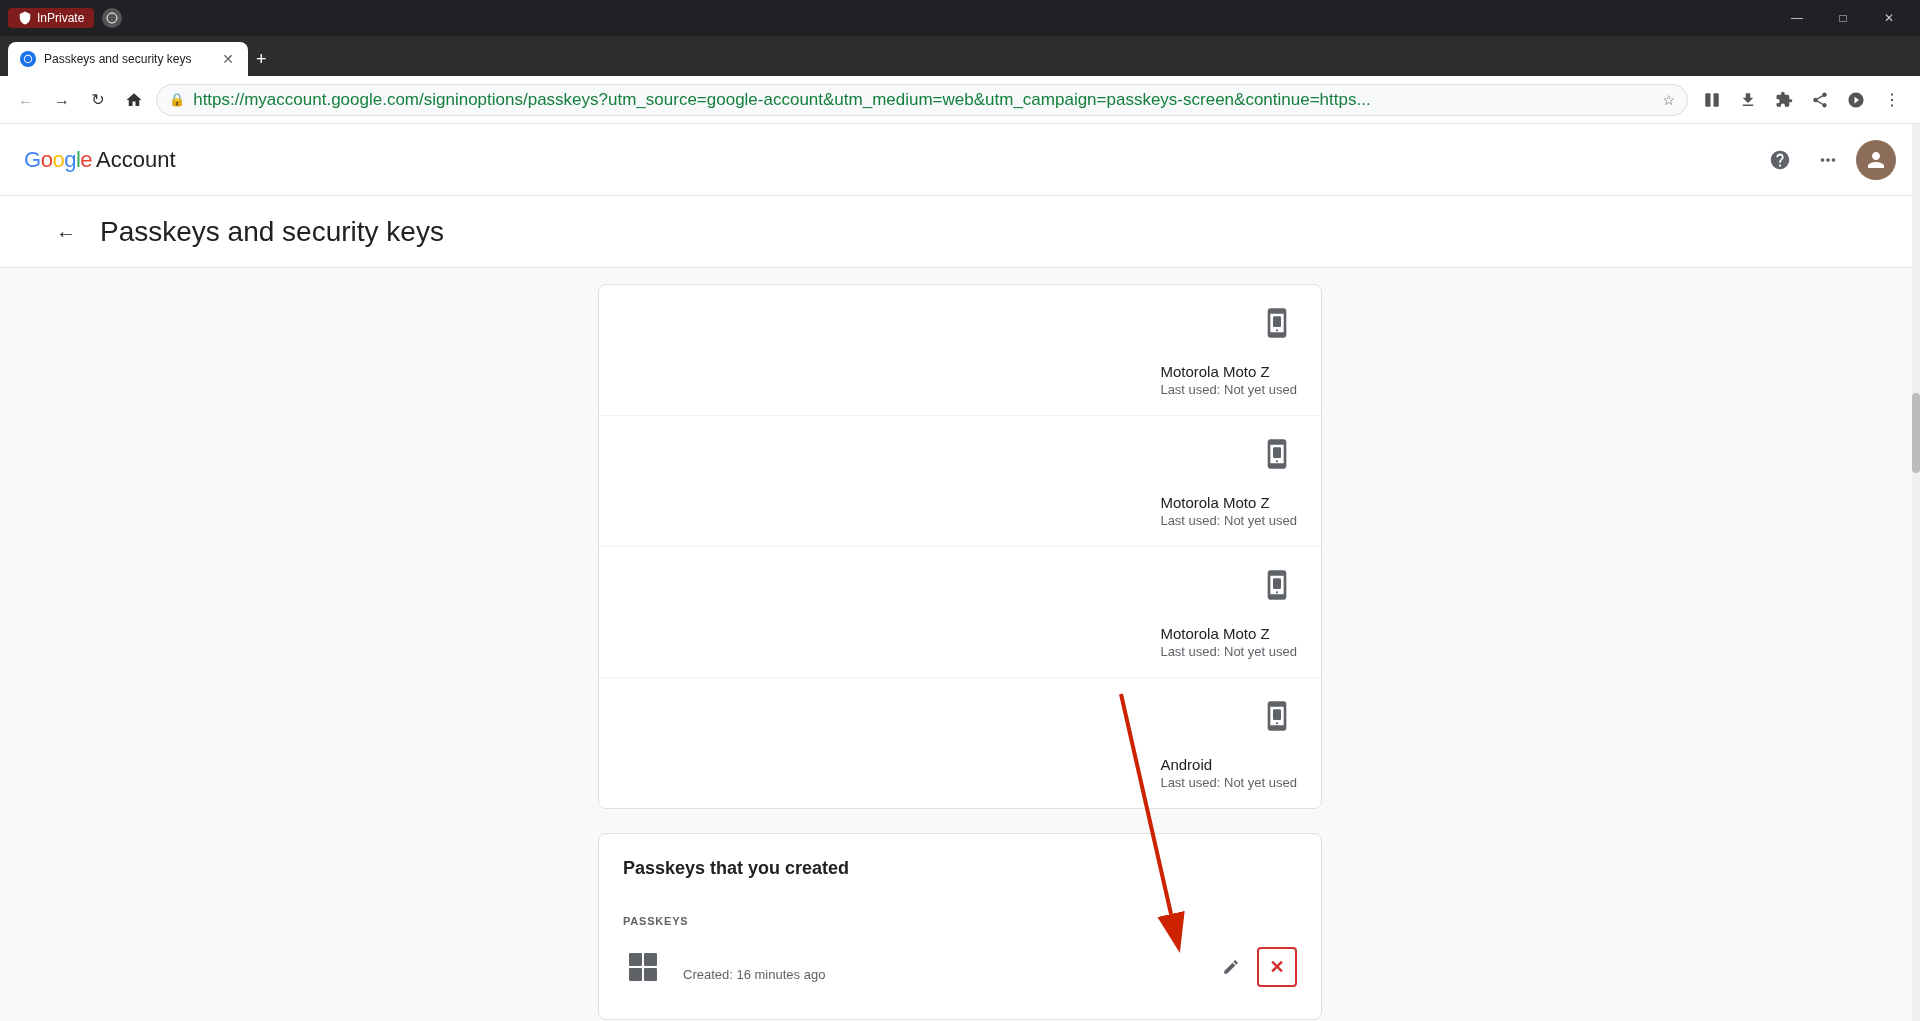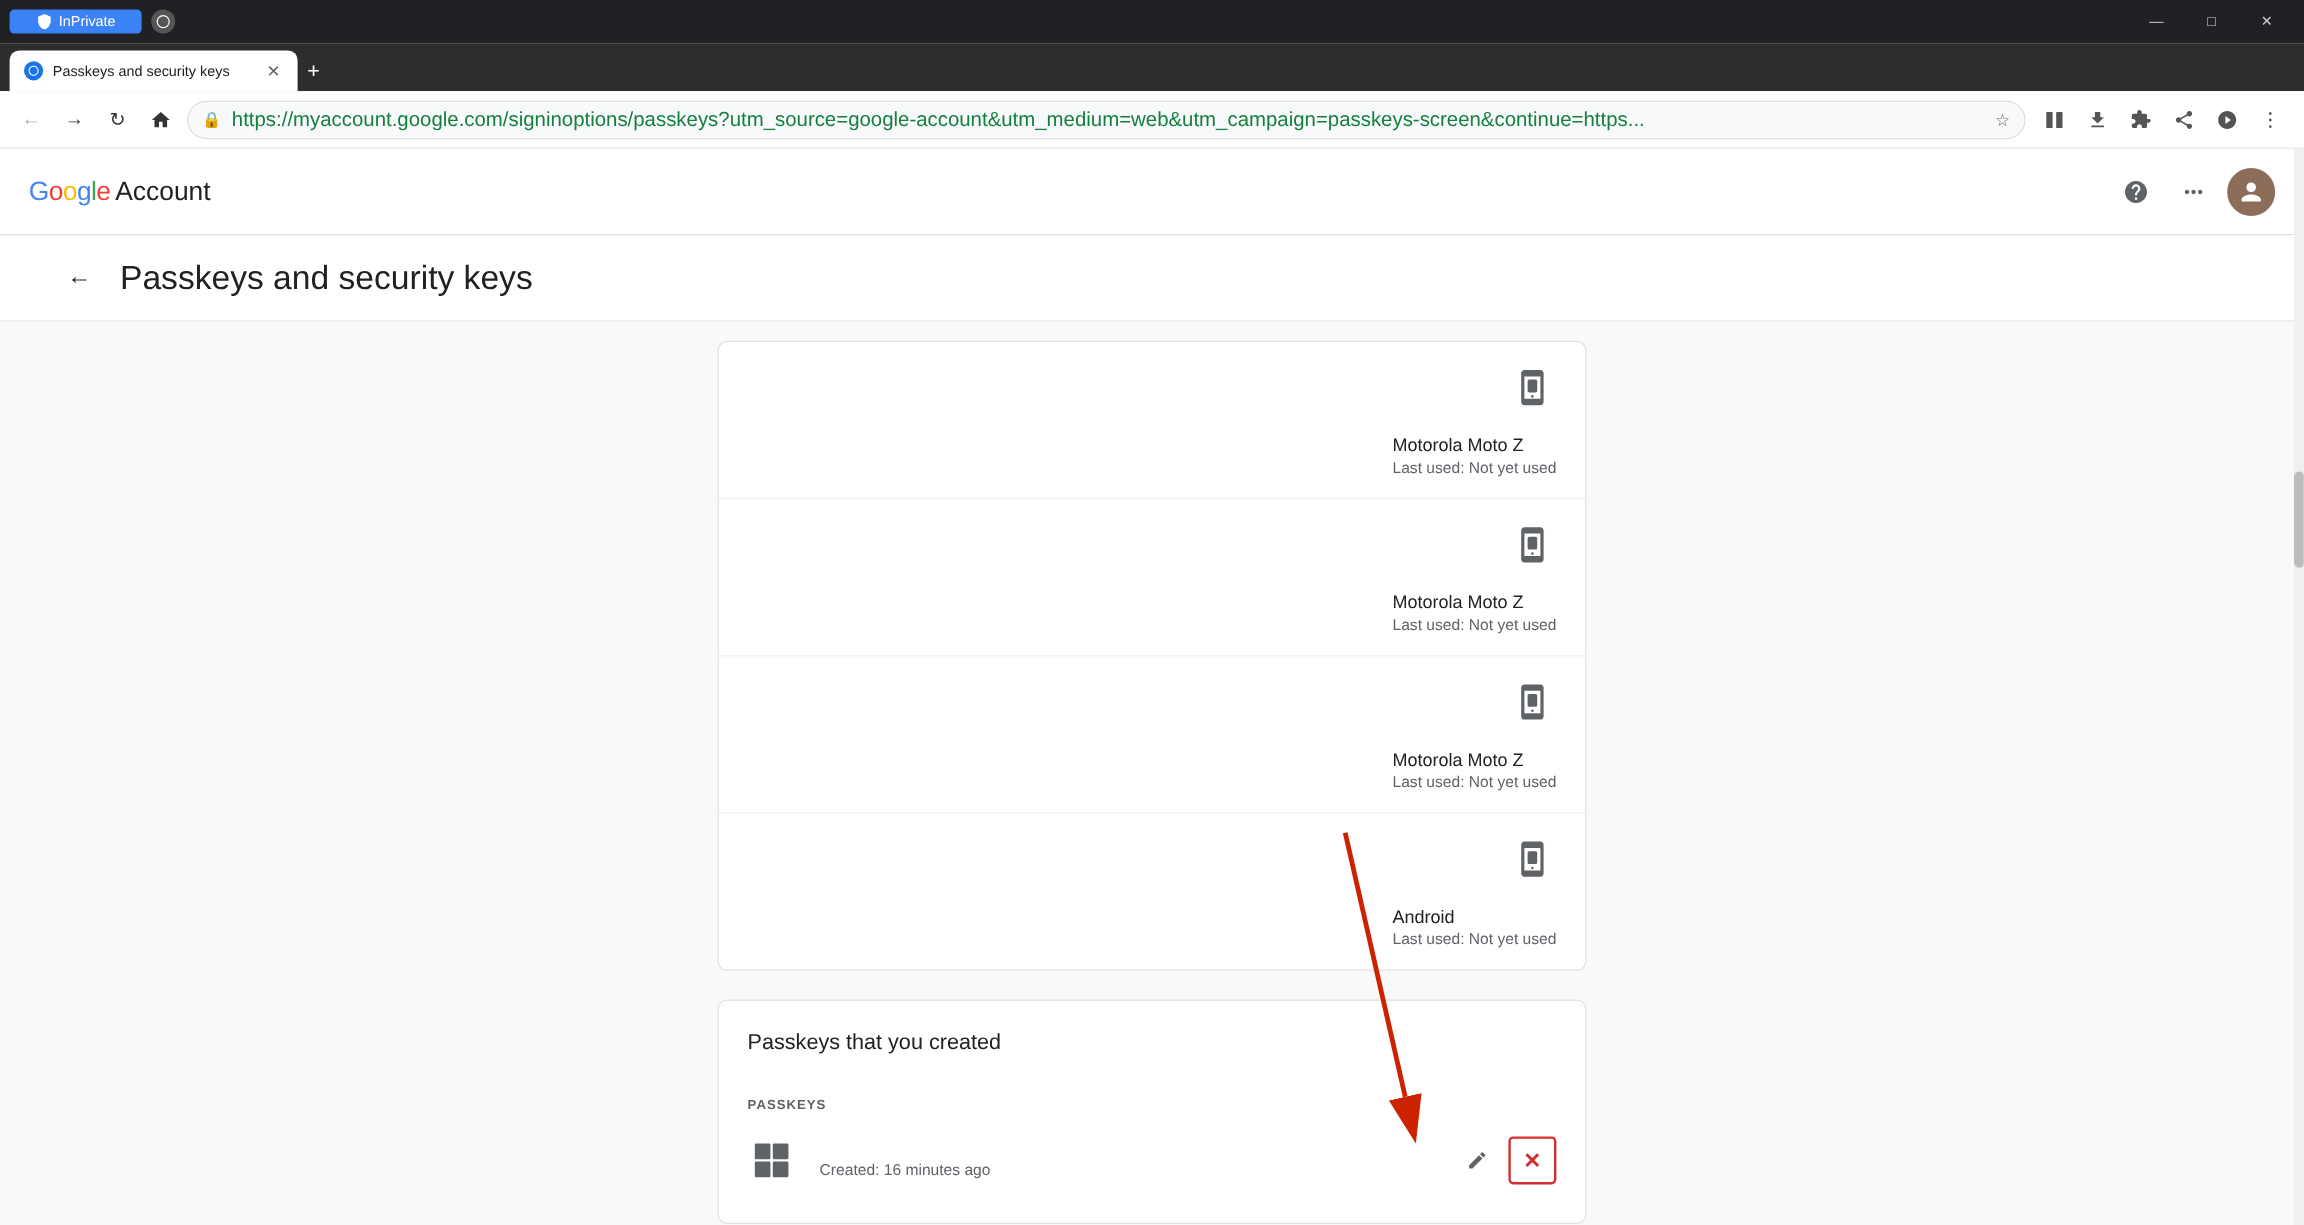"InPrivate" .inprivate-badge { background: #3b82f6 -> #7f1d1d; padding: 3px 22px -> 3px 10px }
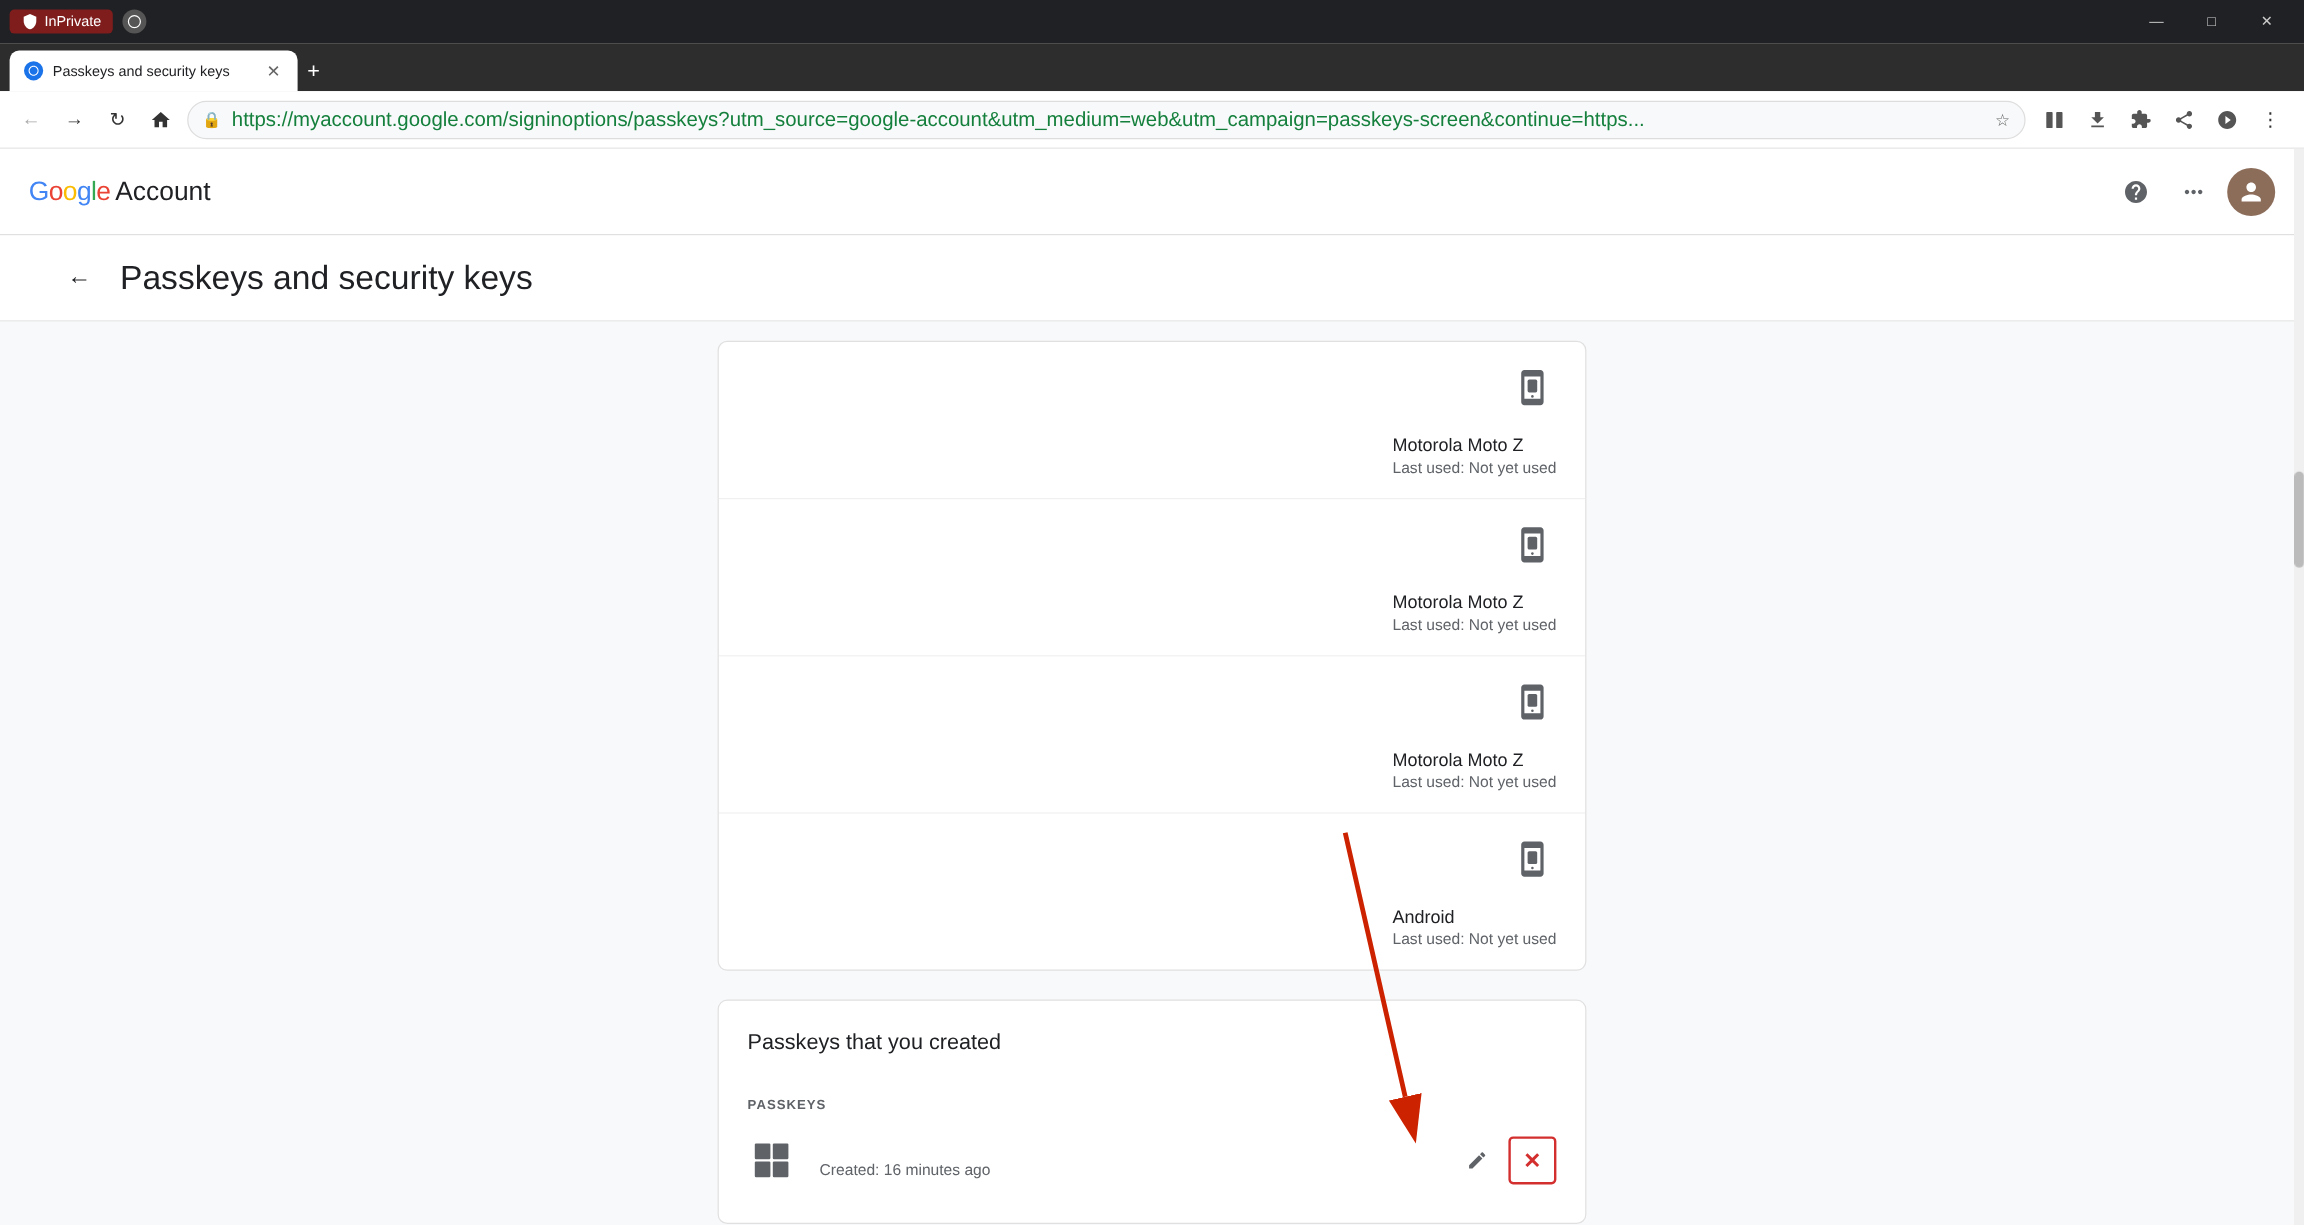"Passkeys that you created" .passkeys-section-title { font-weight: 400 -> 700 }
